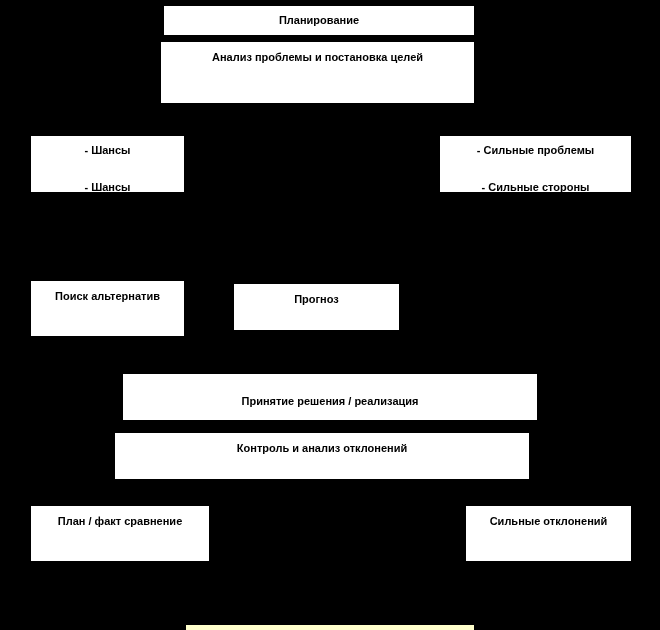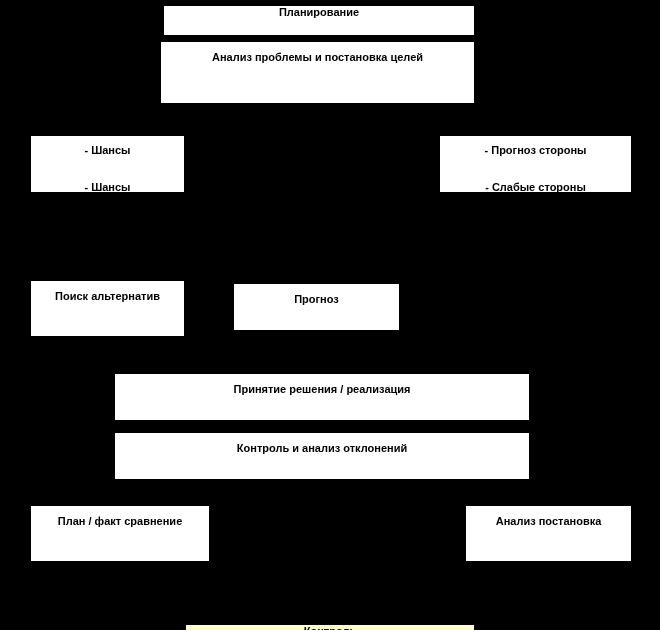"Планирование" .center-v { justify-content: none -> center }
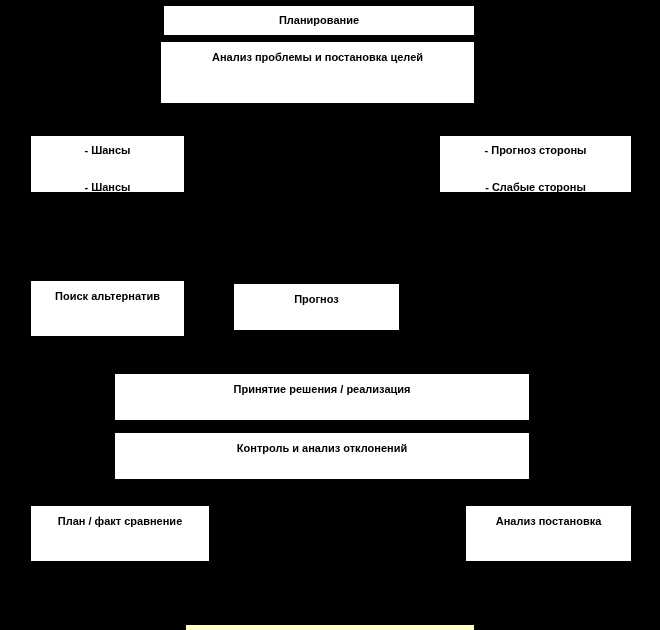"- Прогноз стороны" span { text: Прогноз стороны -> Сильные проблемы }
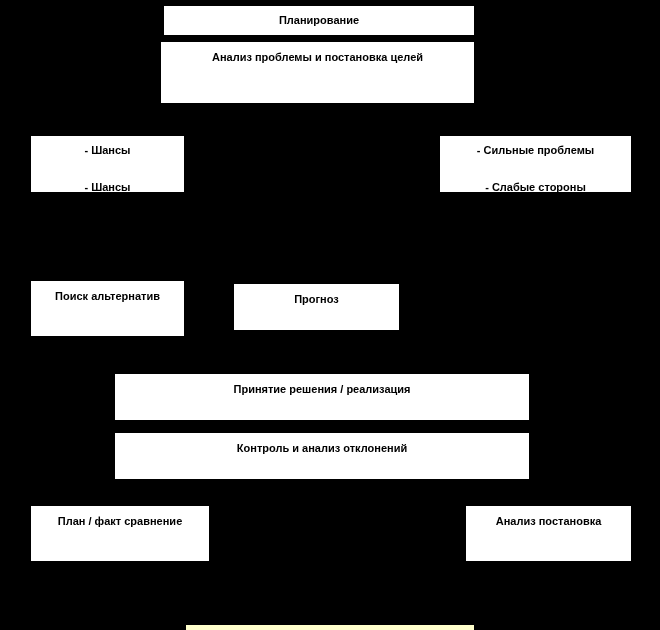"- Слабые стороны" span { text: Слабые -> Сильные }
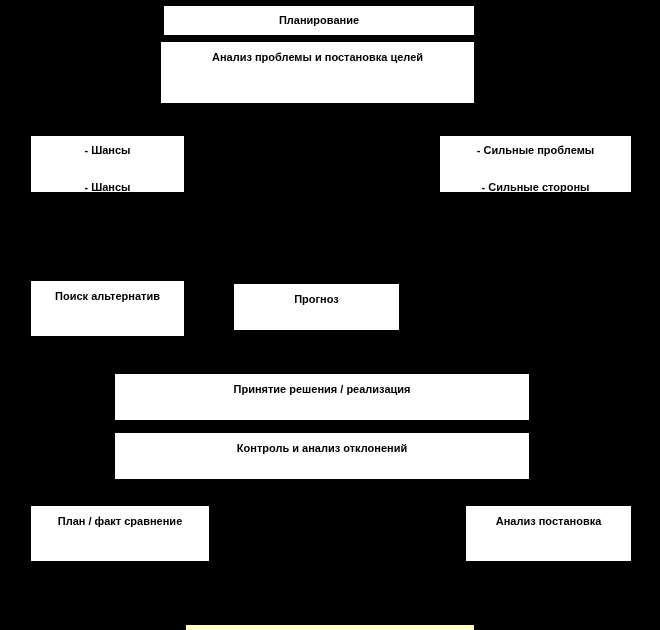"Принятие решения / реализация" .b-decision { justify-content: none -> center; left: 114px -> 122px }
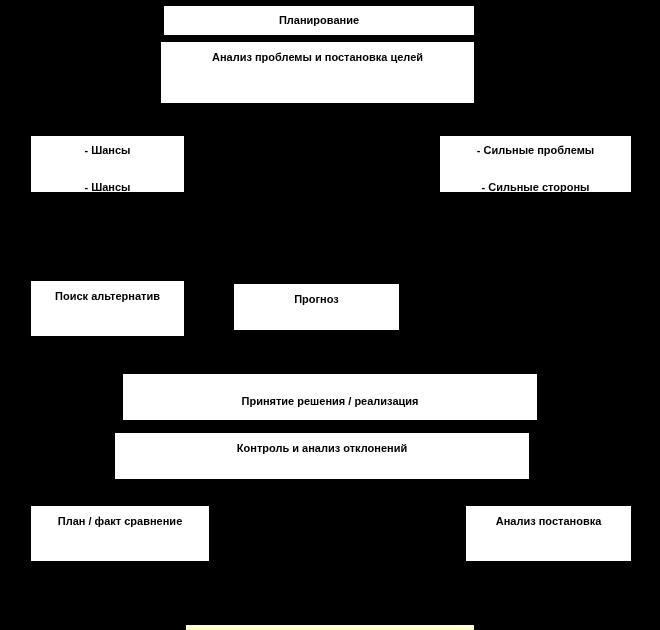"Анализ постановка" span { text: Анализ постановка -> Сильные отклонений }
